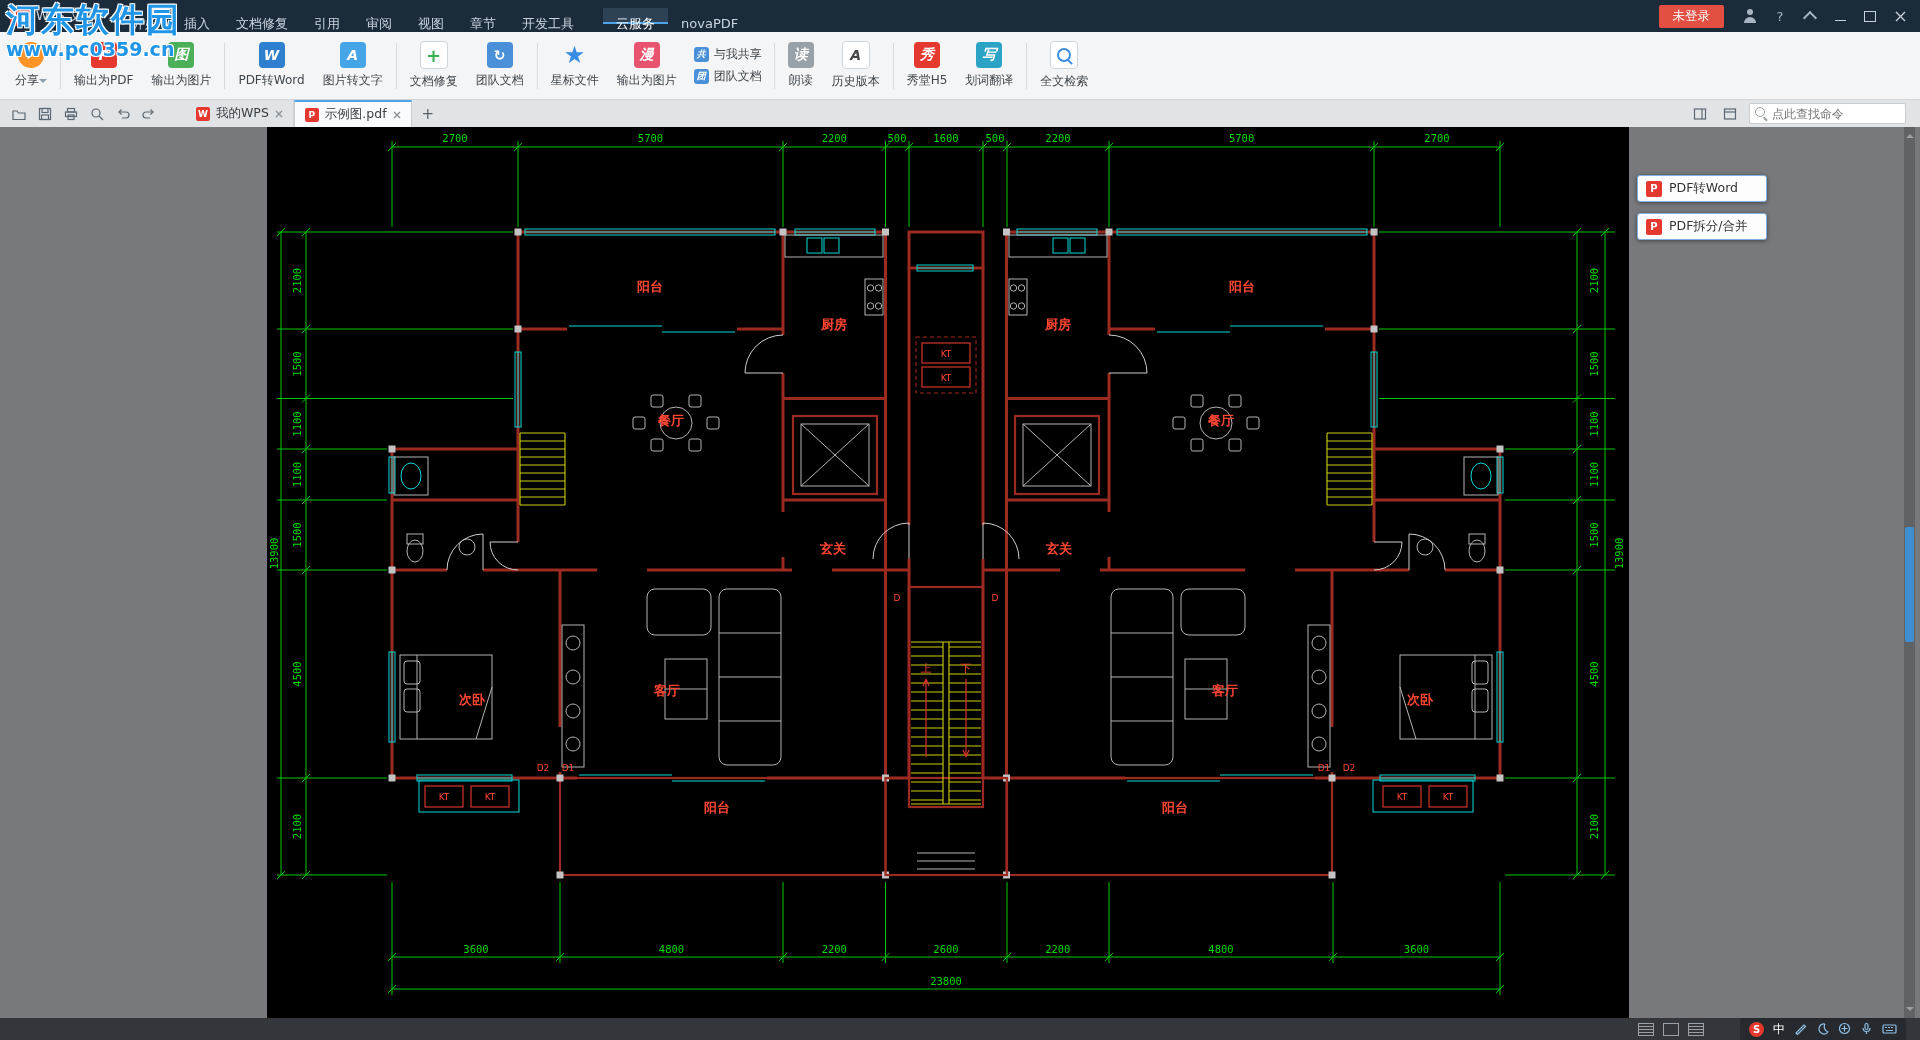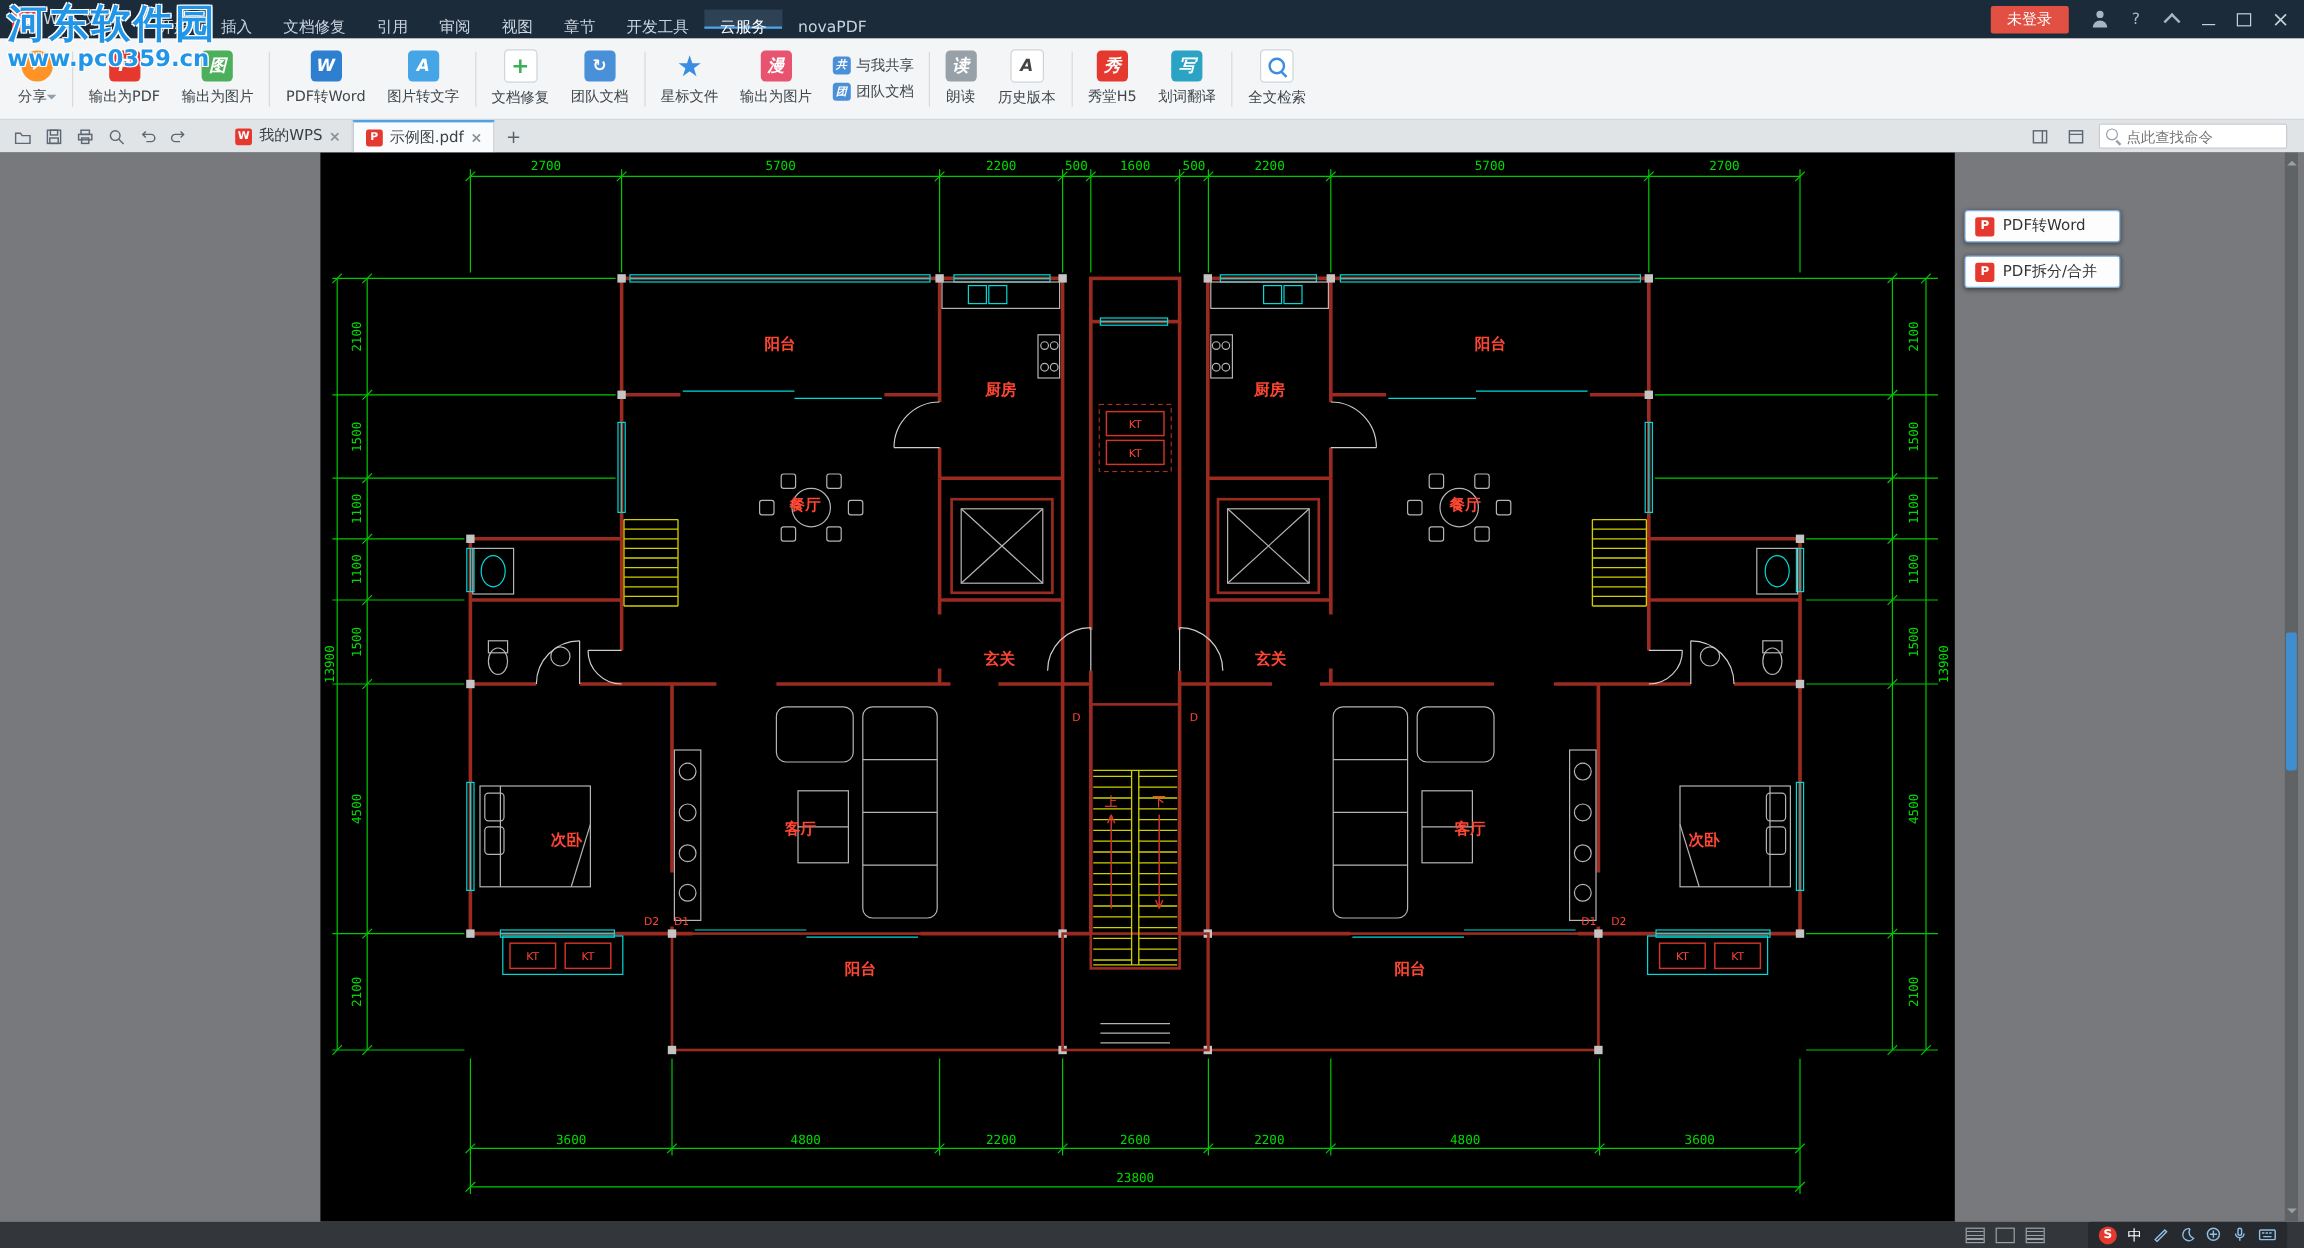"云服务" .menu.active { margin-left: none -> 16px }
